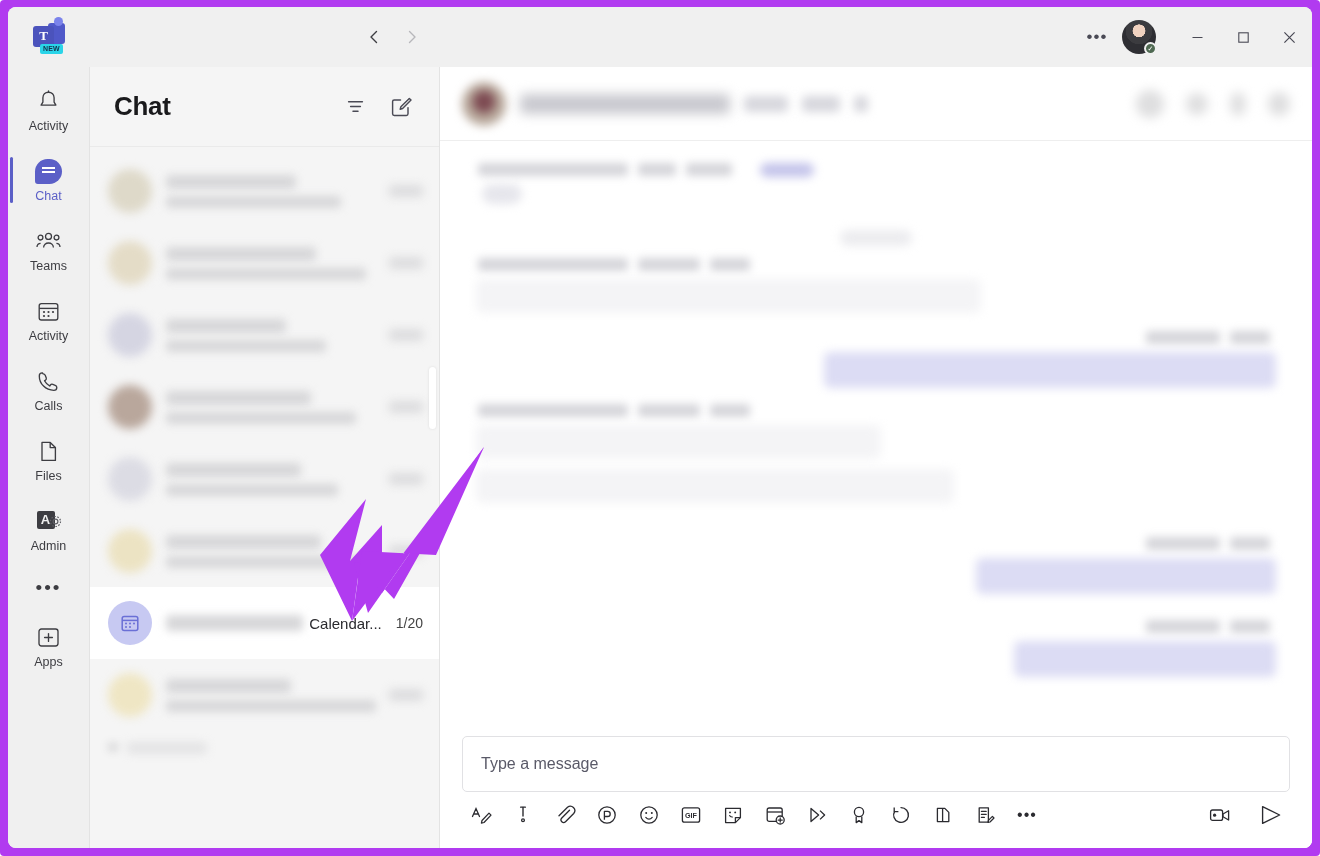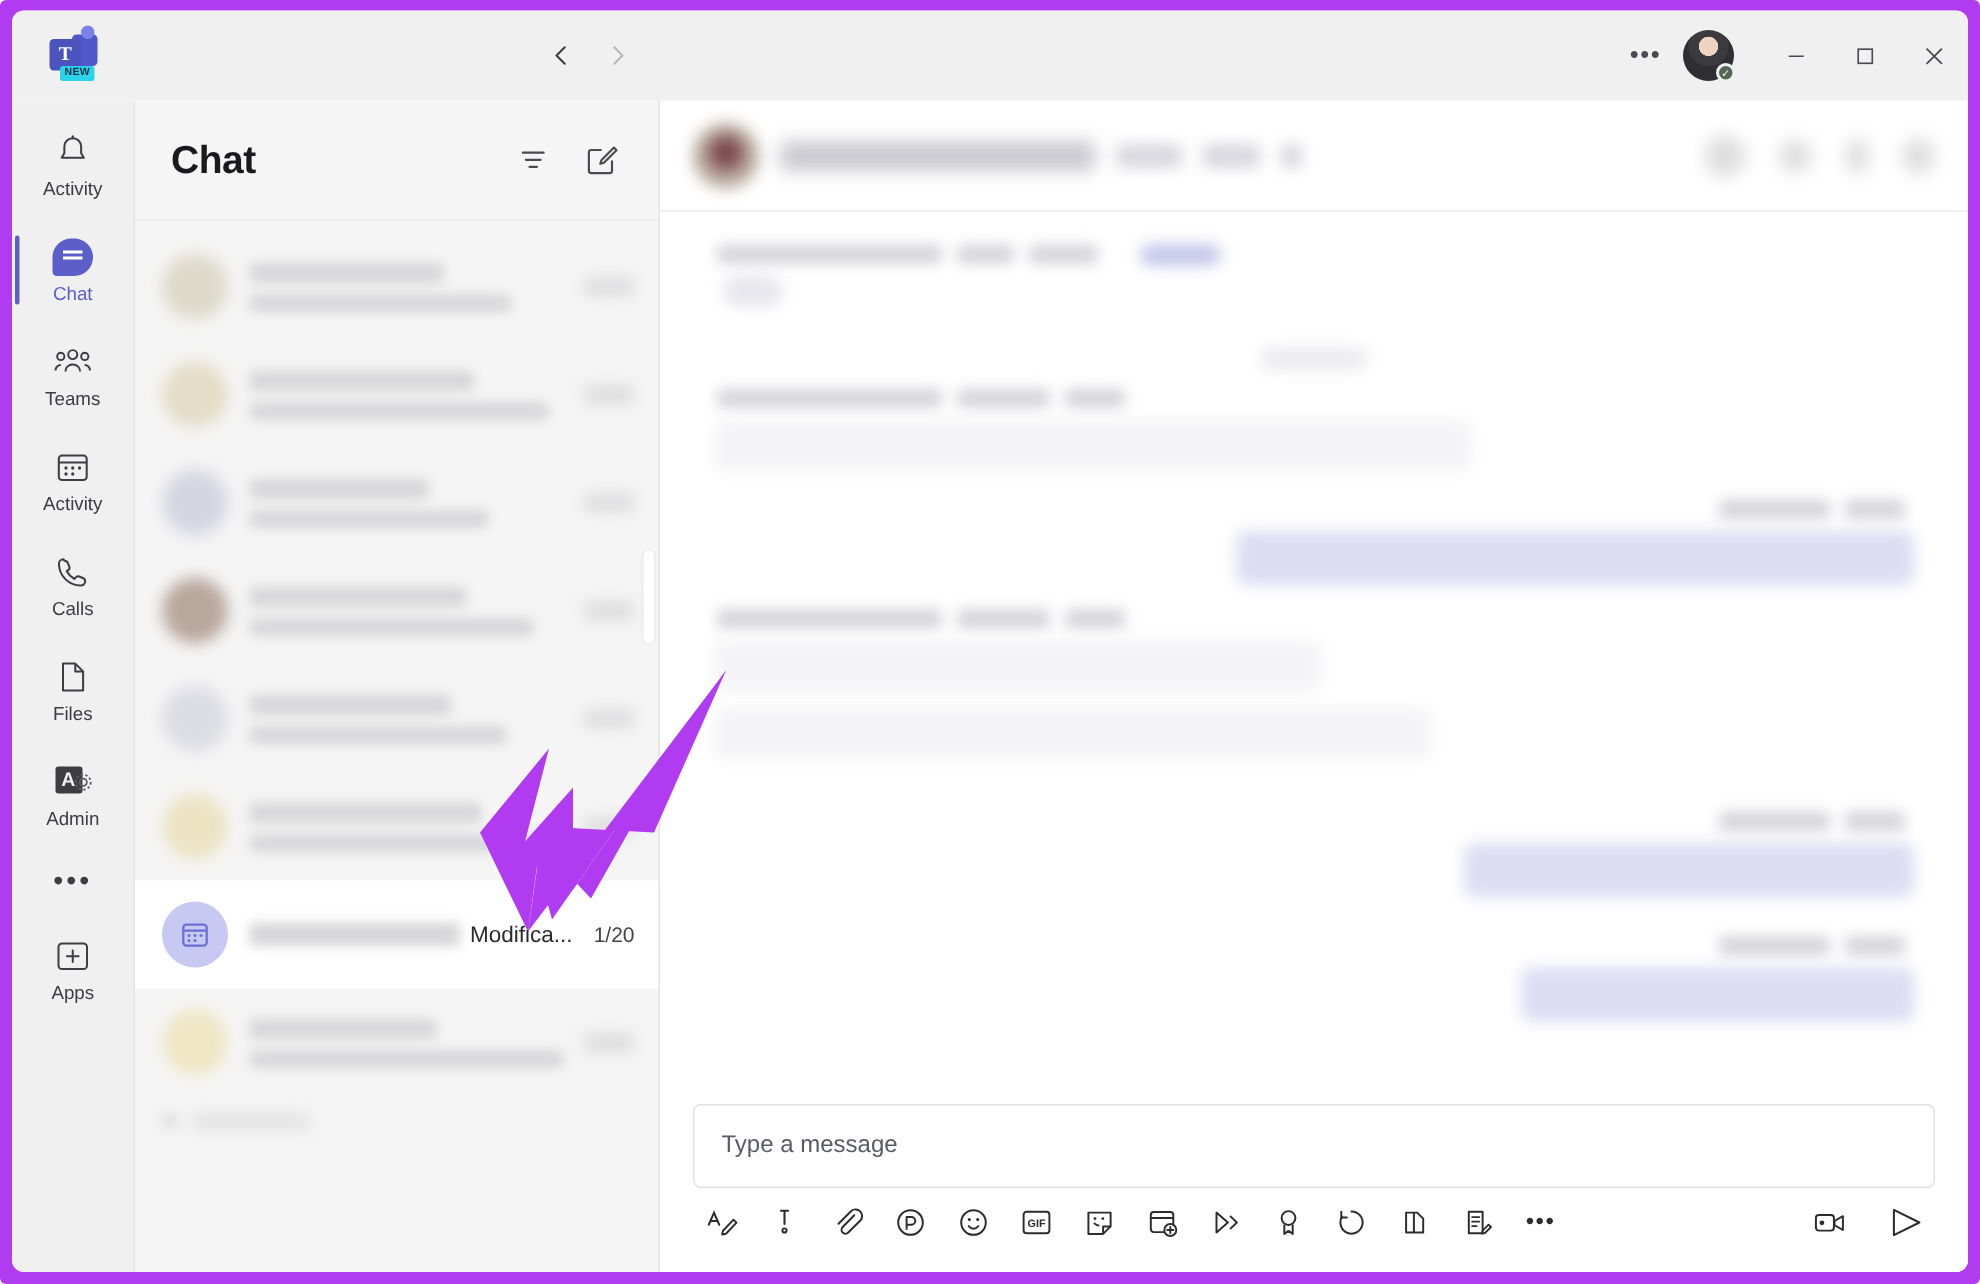"Modifica..." span.chat-snip { text: Modifica -> Calendar }
